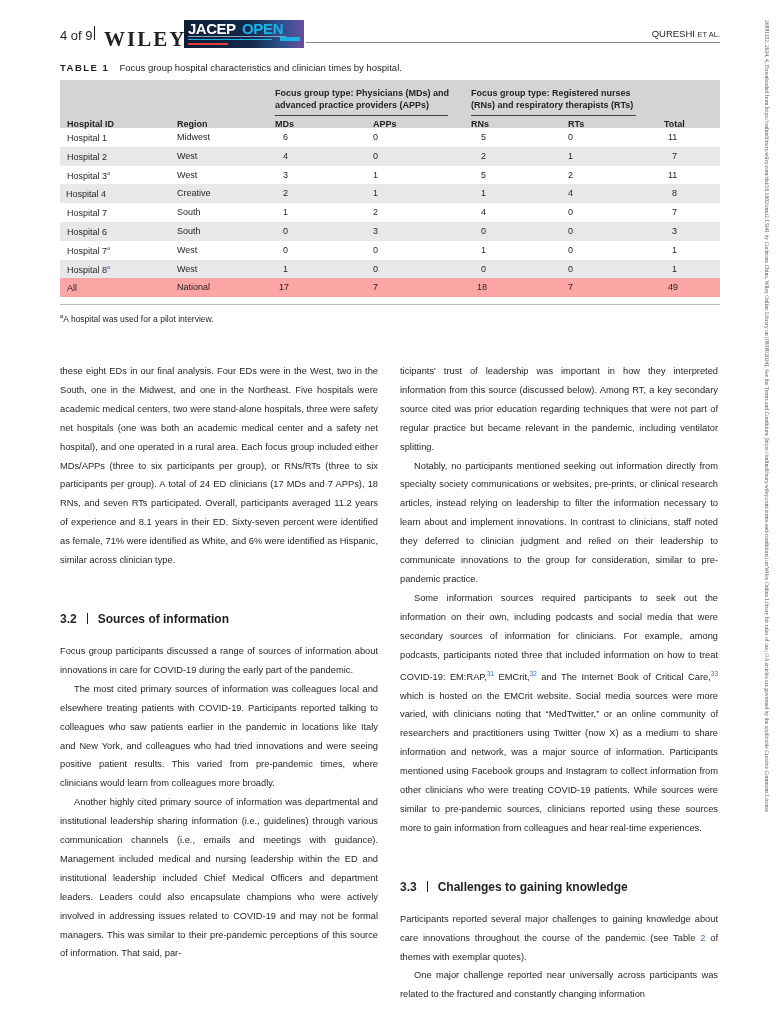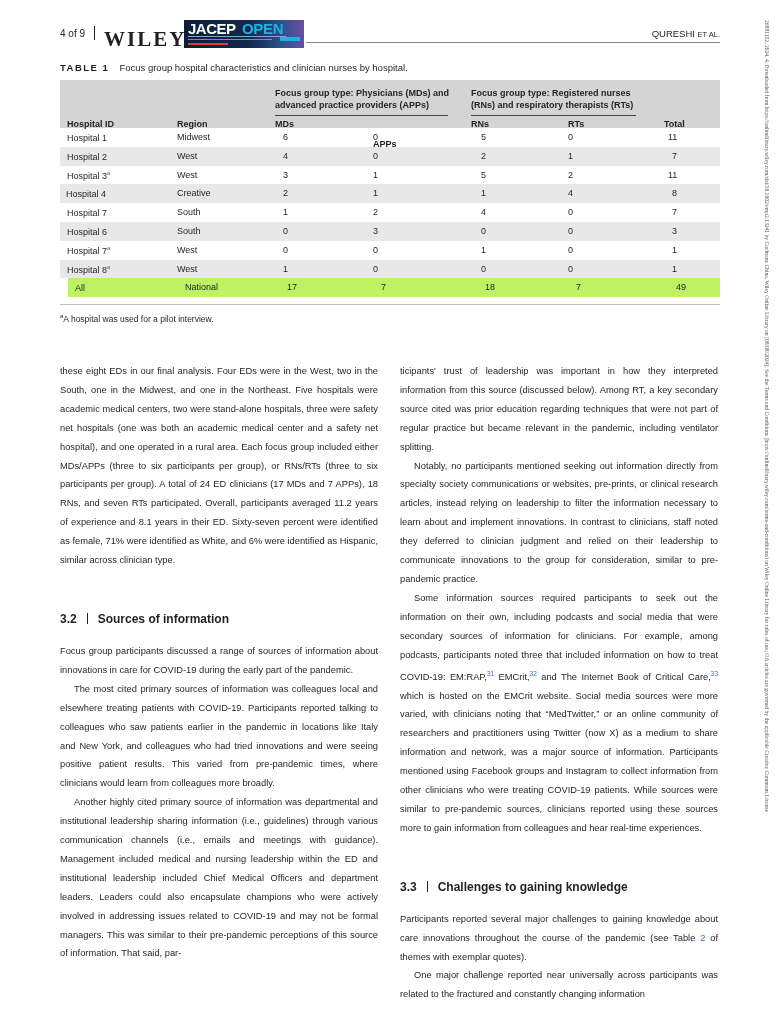"4 of 9" .page-num { font-size: 10px -> 13px }
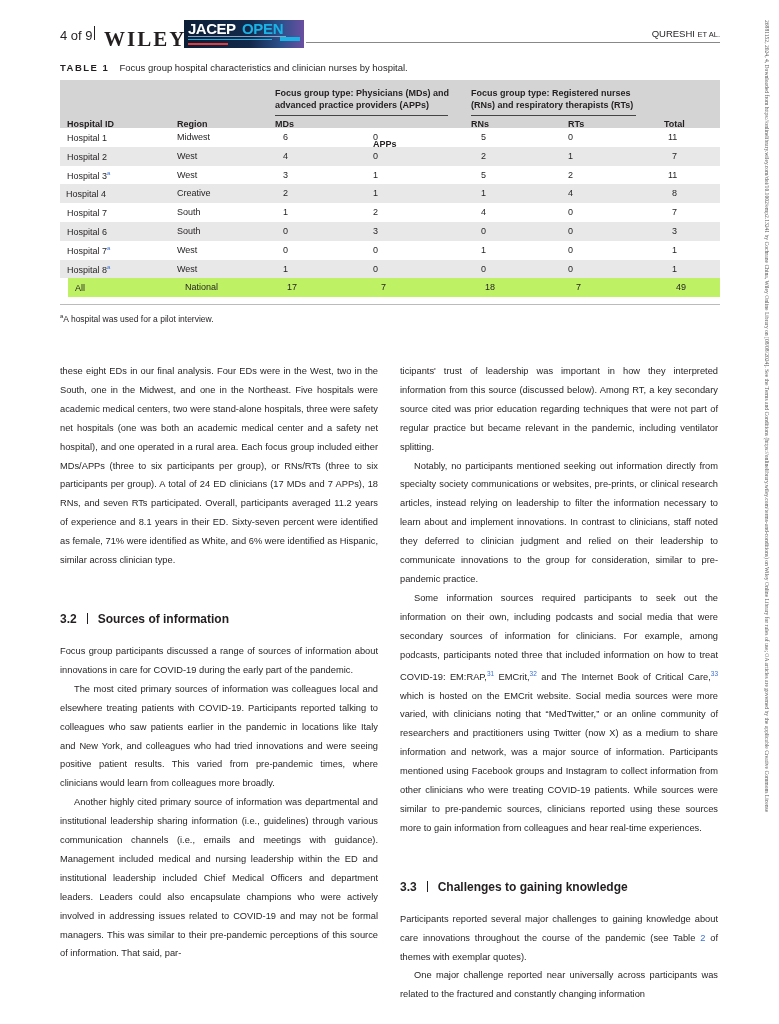"Focus group hospital characteristics and" span { text: nurses -> times }
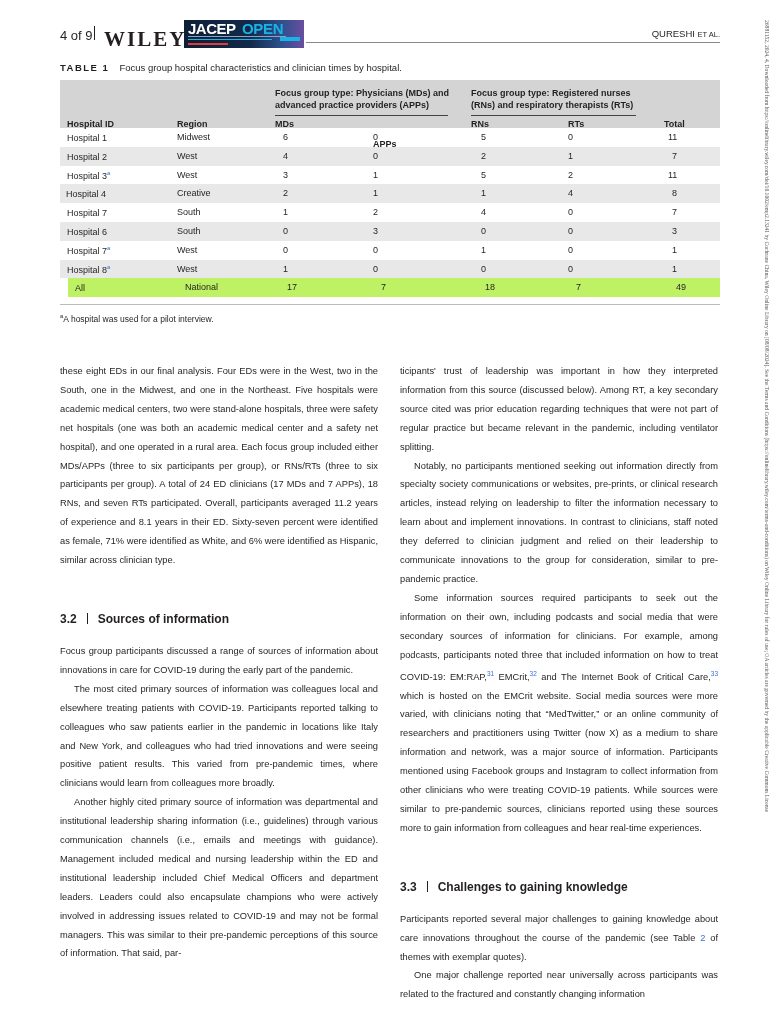"APPs" span.col-h { margin-top: 20px -> none }
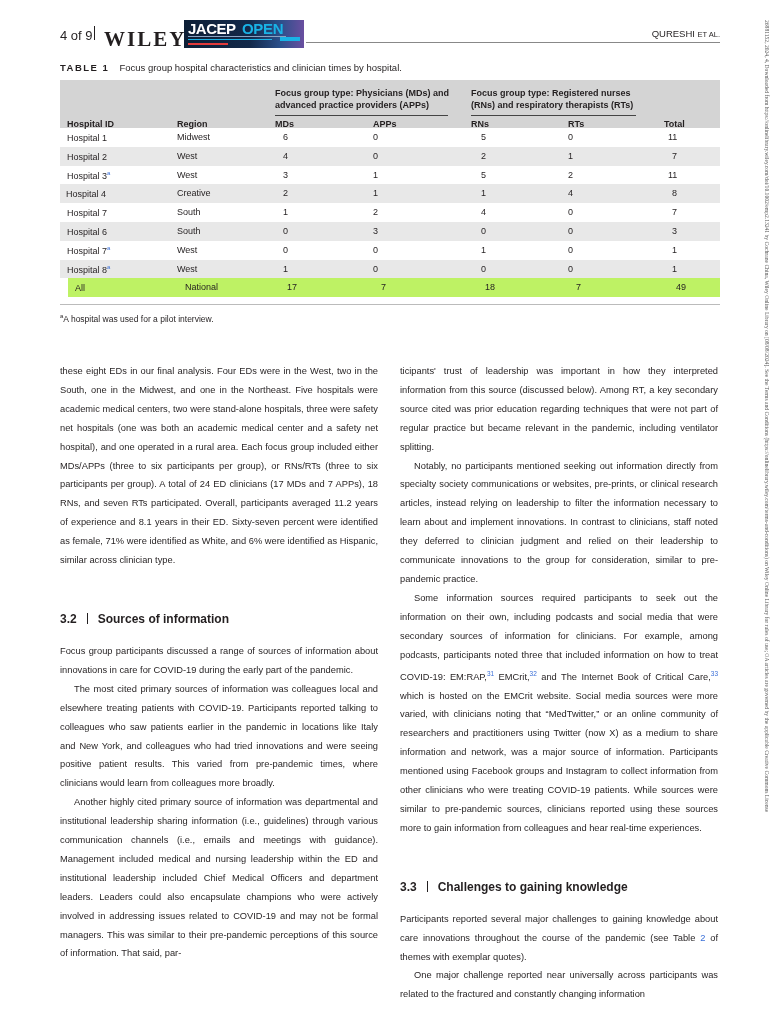"All" .tbody .row.total { background: #bef264 -> #fca5a5; margin-left: 8px -> none }
